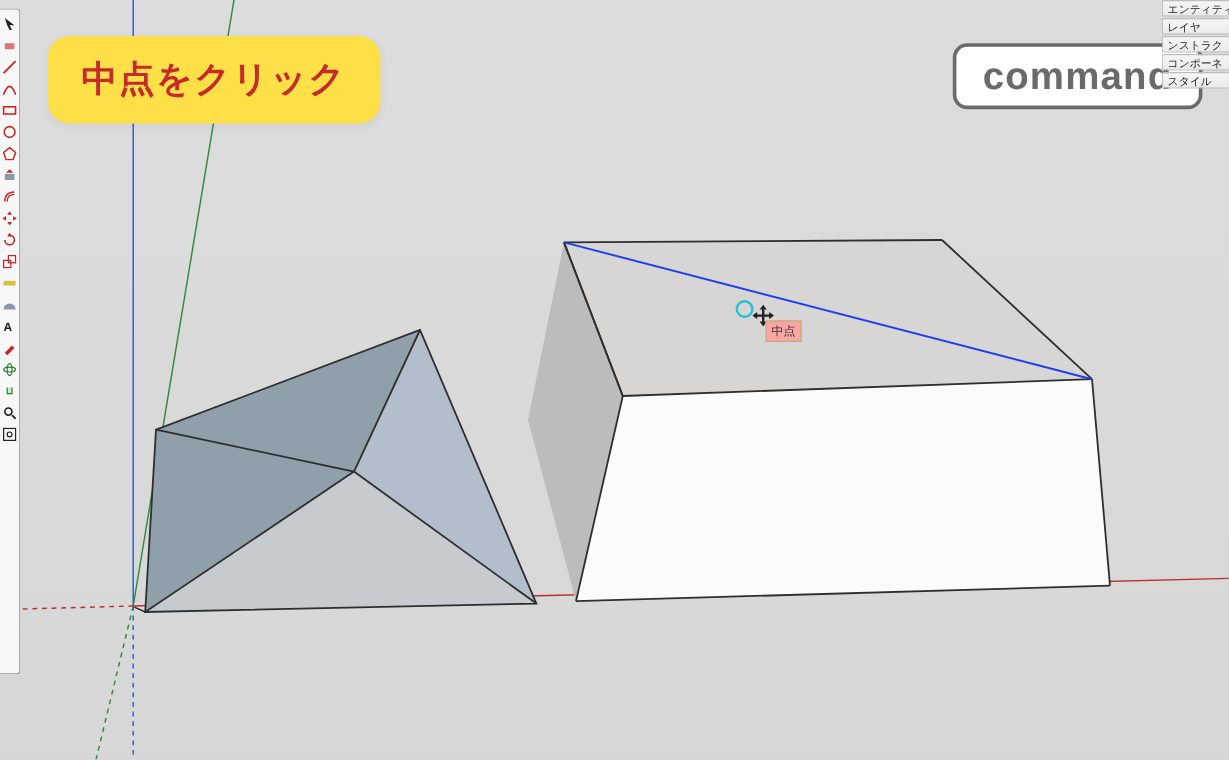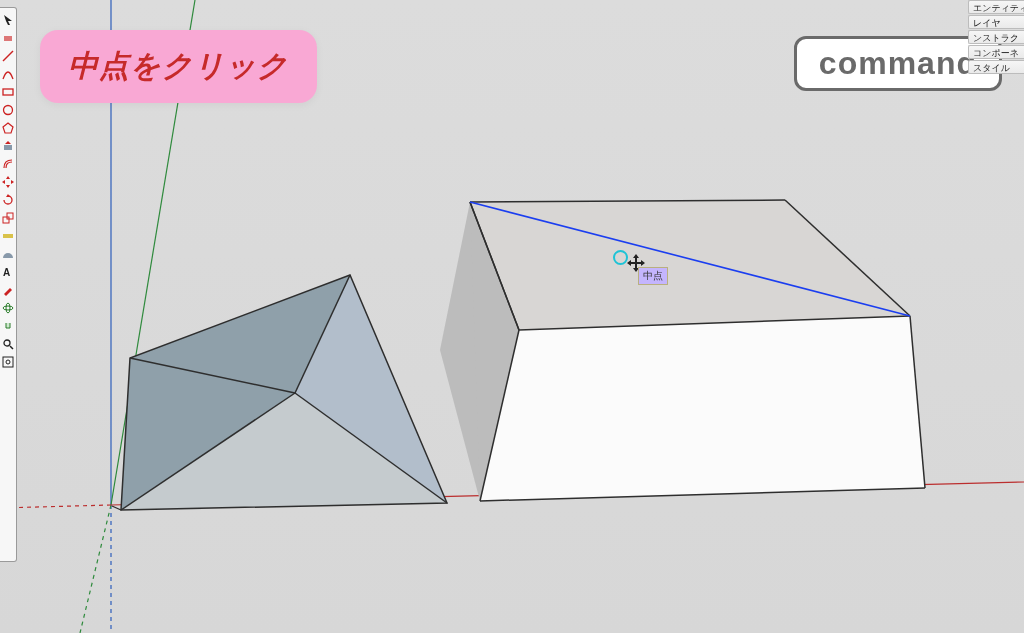"中点をクリック" .callout { background: #f9a8d4 -> #fde047; font-style: italic -> none }
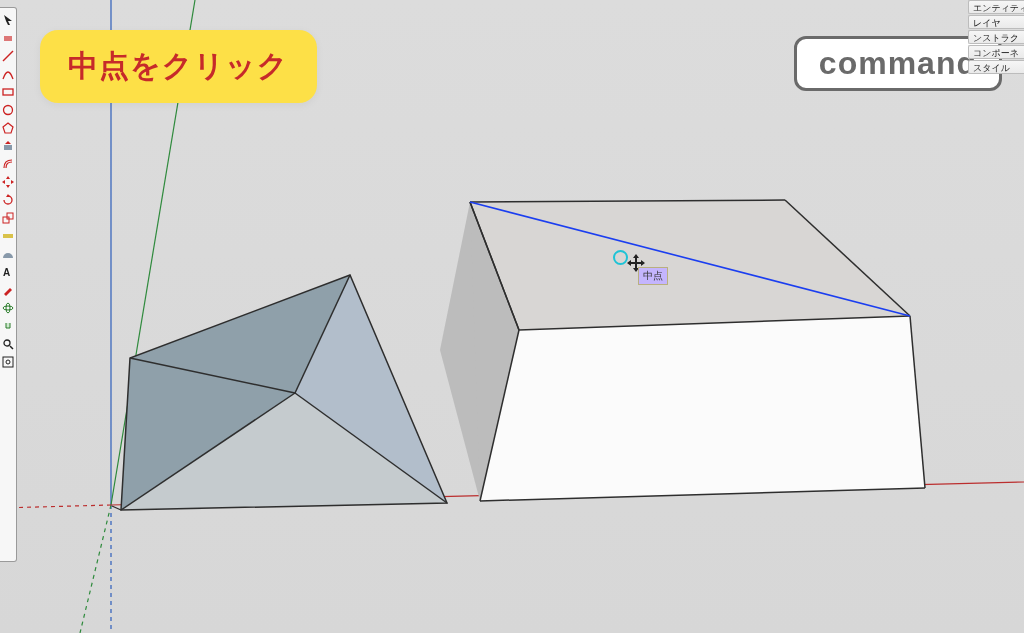"中点" .tooltip { background: #c4b5fd -> #fca5a5 }
